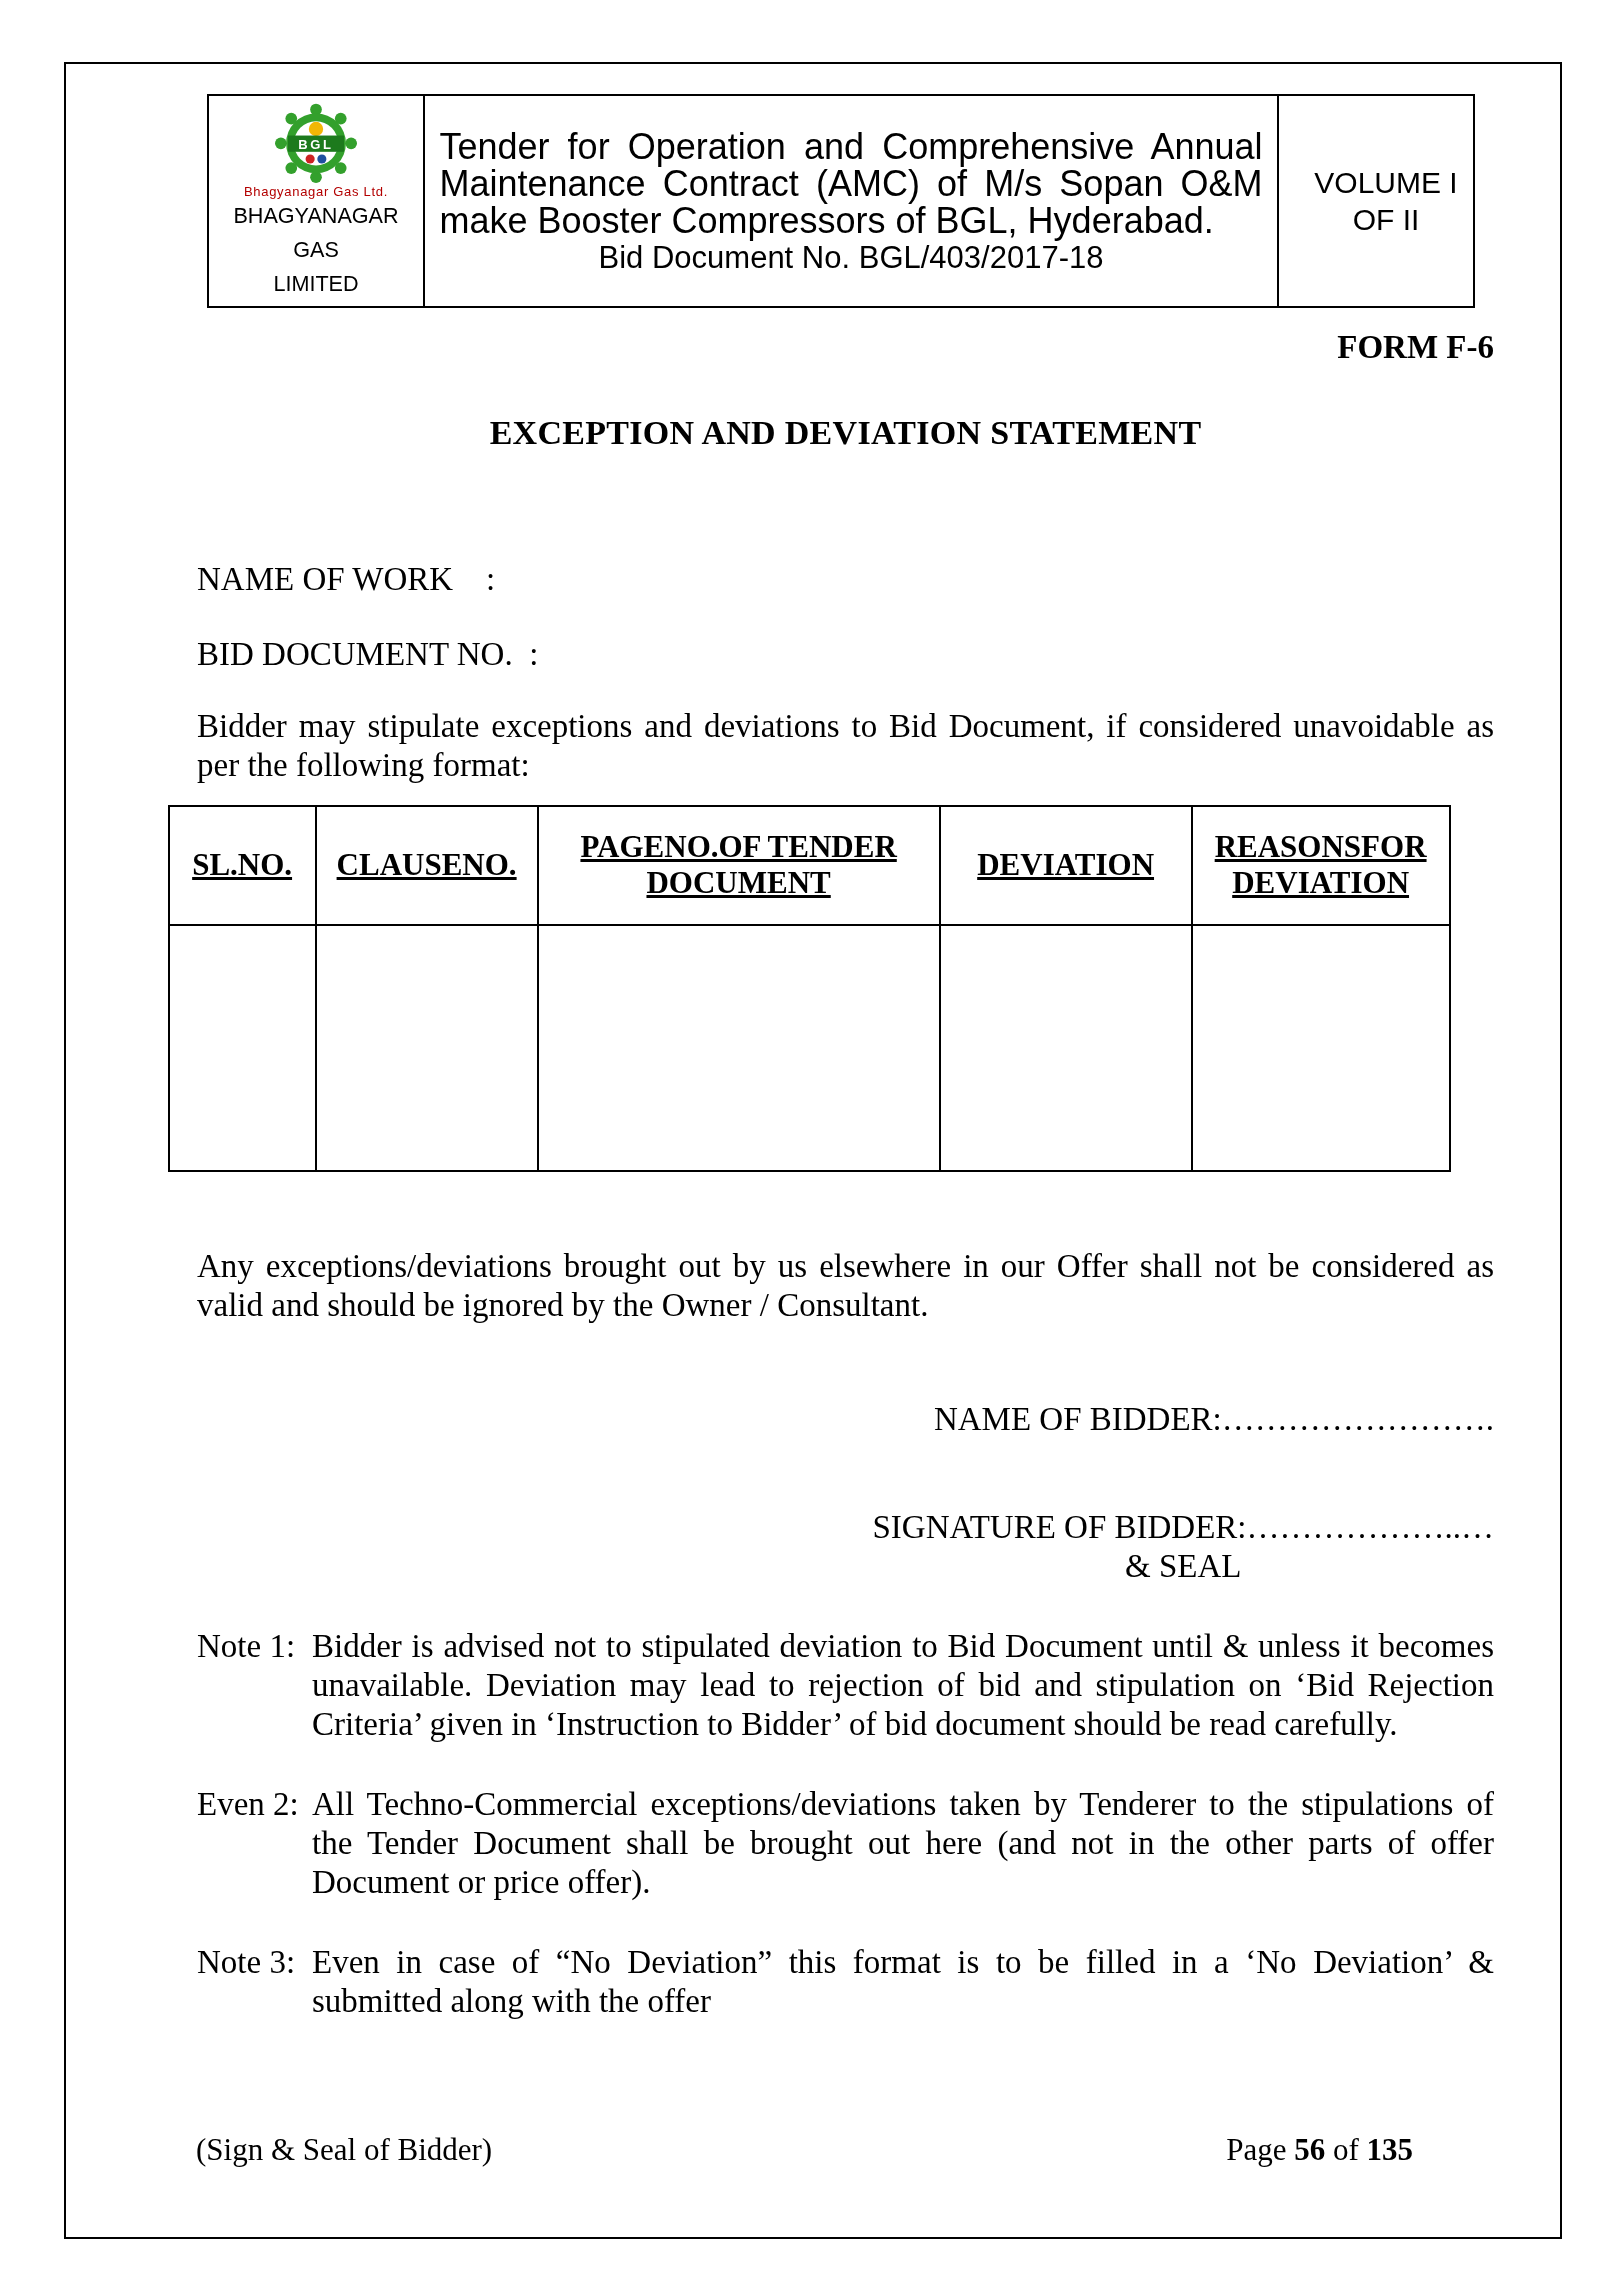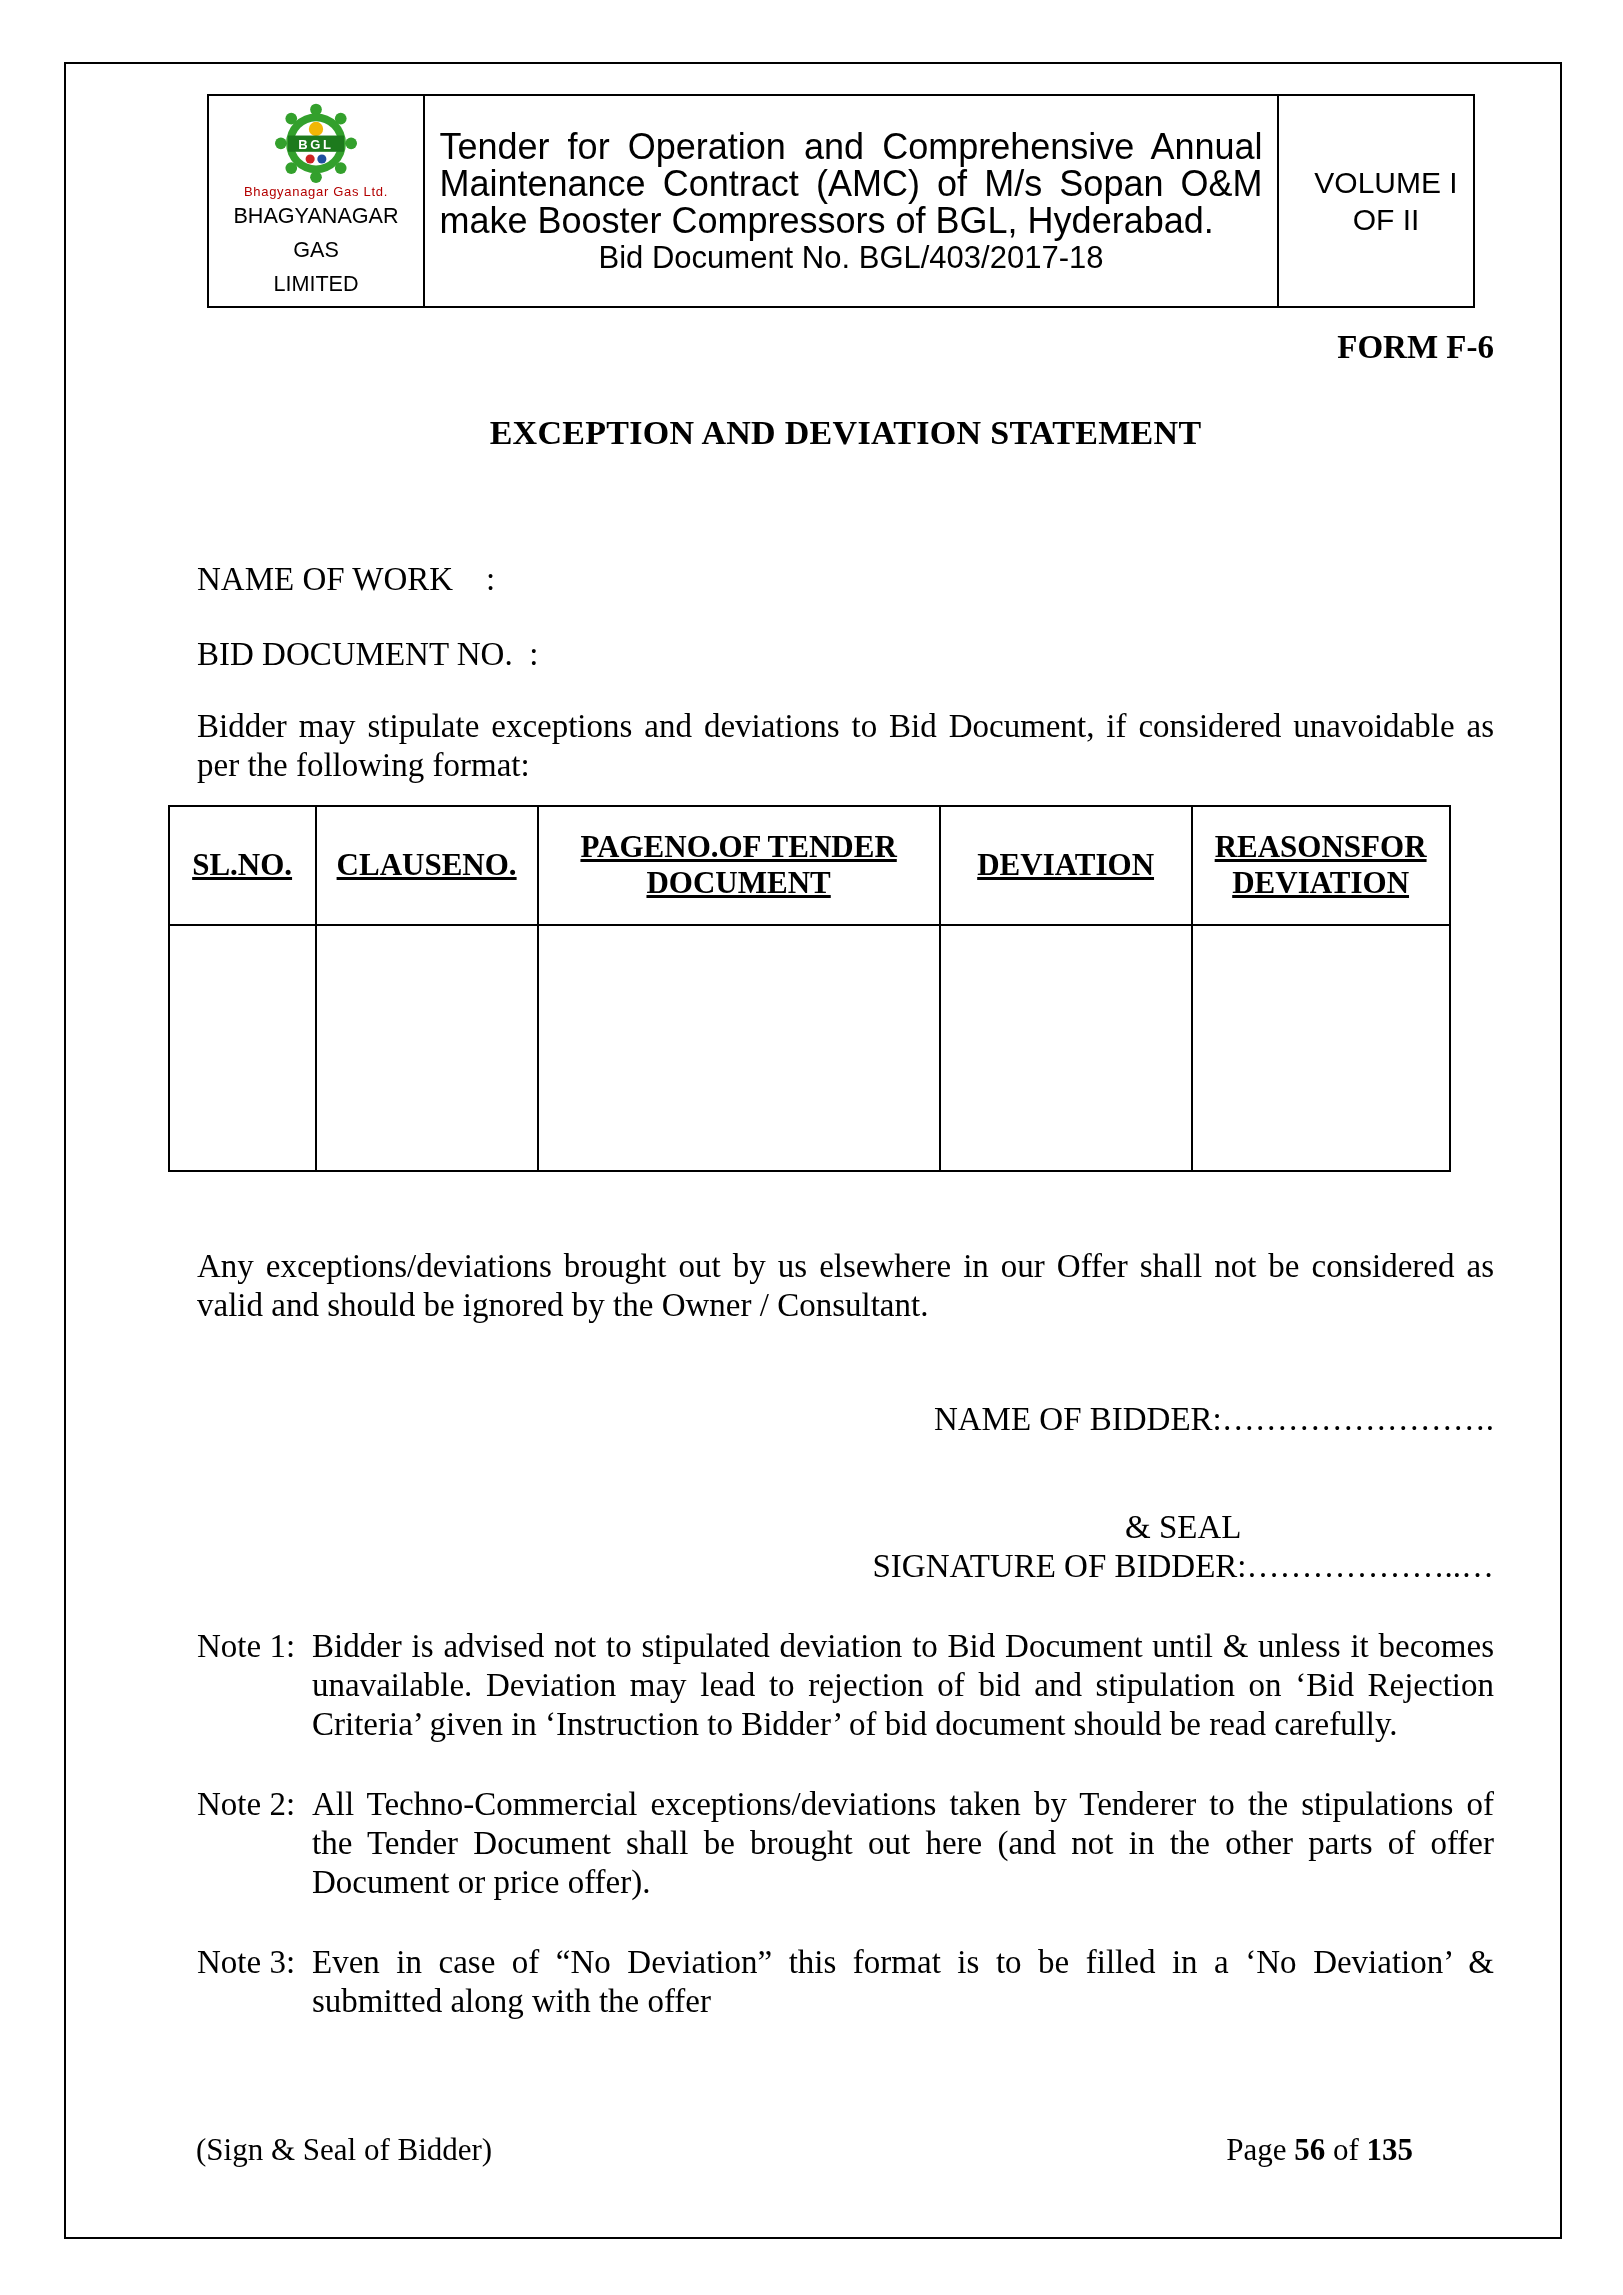"& SEAL" span { order: before "SIGNATURE OF BIDDER:………………..…" -> after "SIGNATURE OF BIDDER:………………..…" }
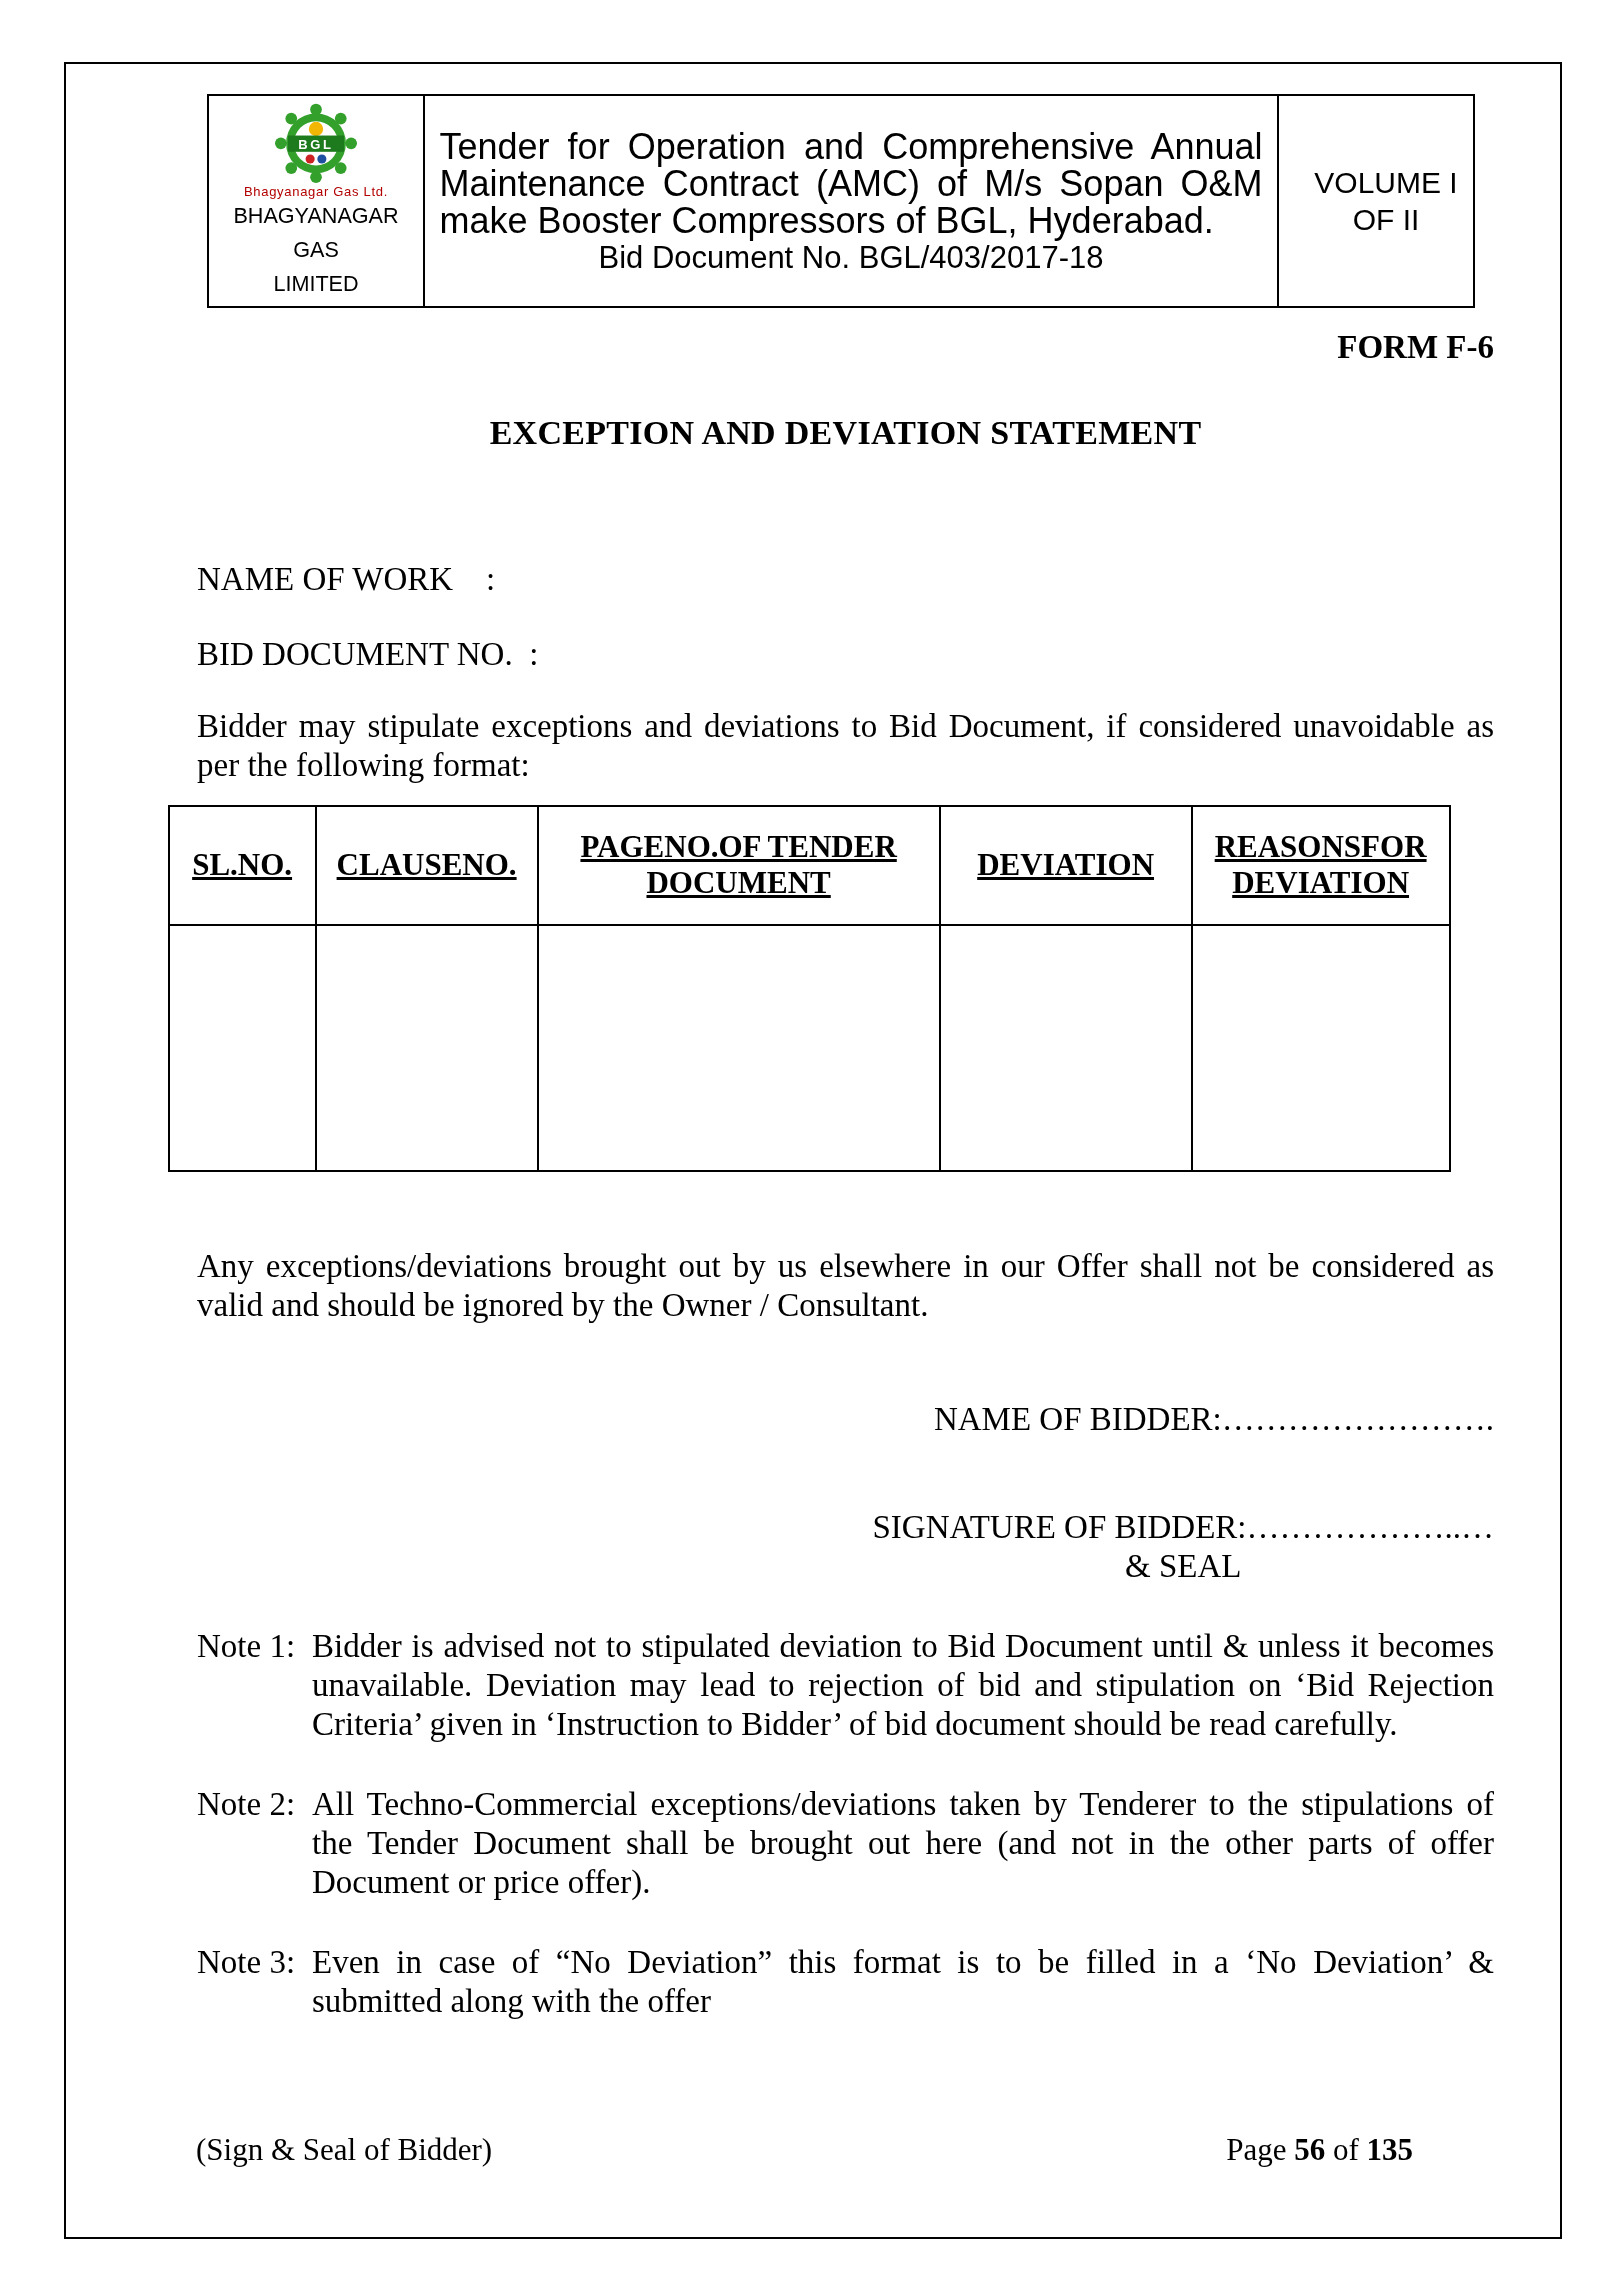"Note 2:" div.note-label { text: Note -> Even }
